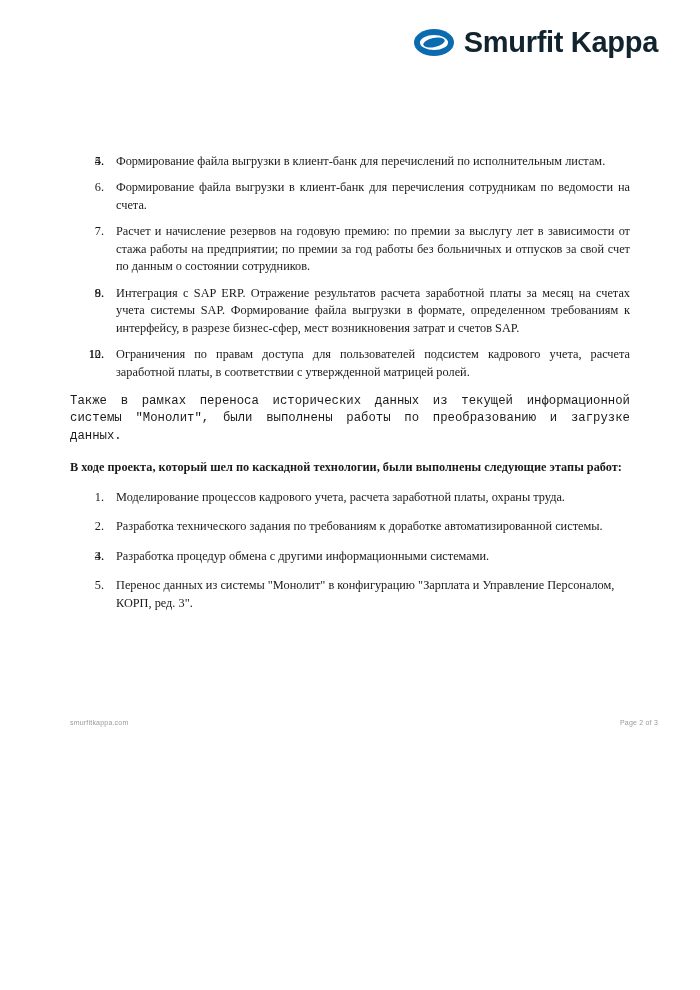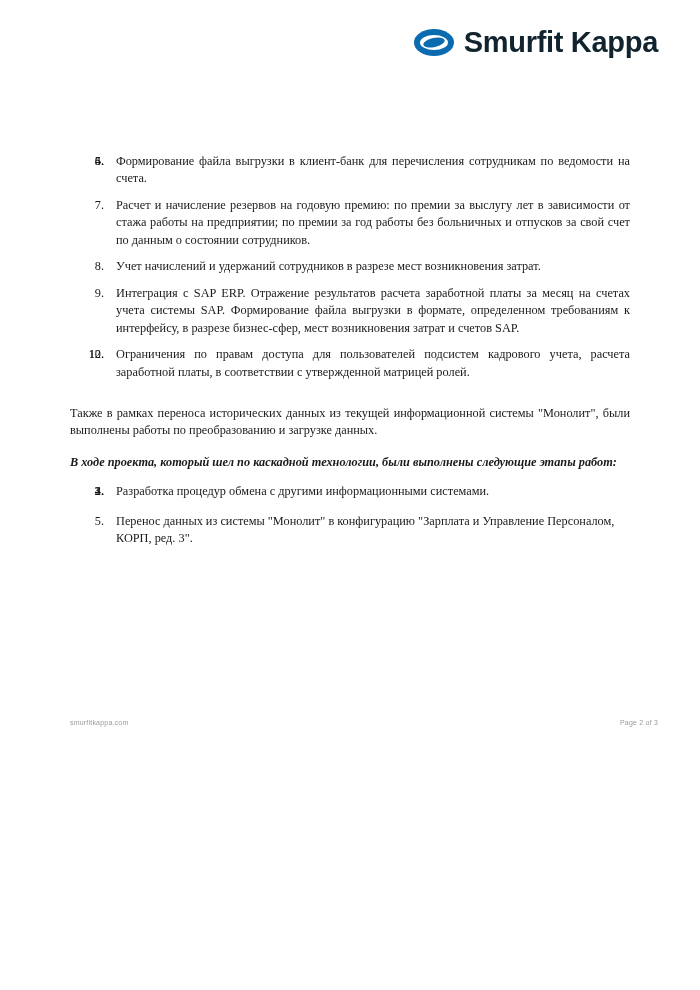"Формирование файла выгрузки в клиент-банк для перечислений по" span { html: none -> <span>Формирование файла выгрузки в клиент-банк для перечислений по исполнительным листам.</span> }
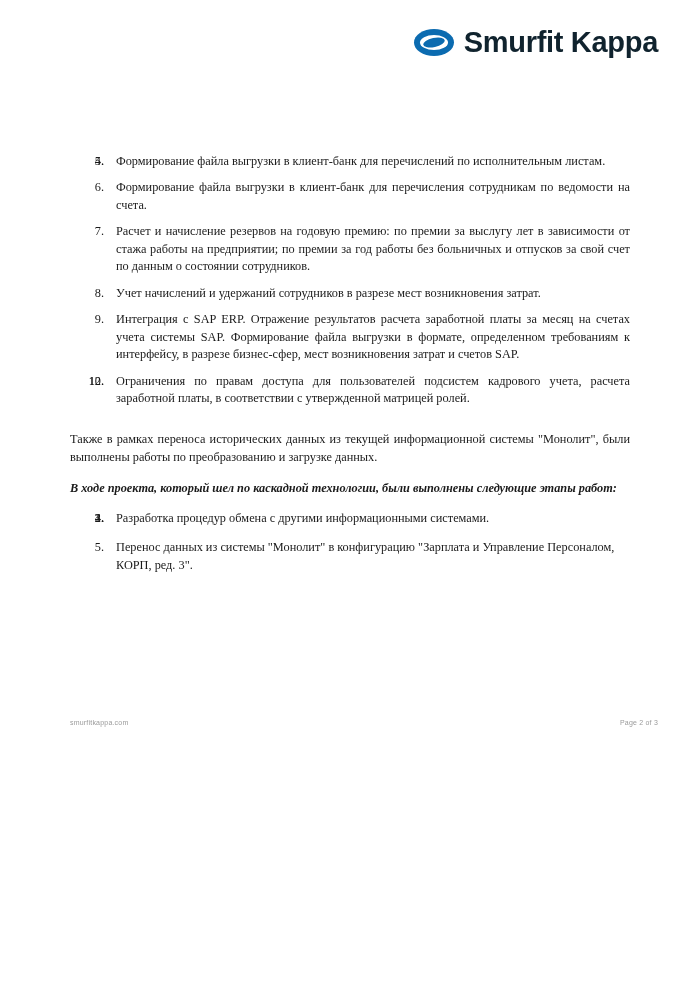"Учет начислений и удержаний сотрудников" span { html: <span>Учет начислений и удержаний сотрудников в разрезе мест возникновения затрат.</span> -> none }
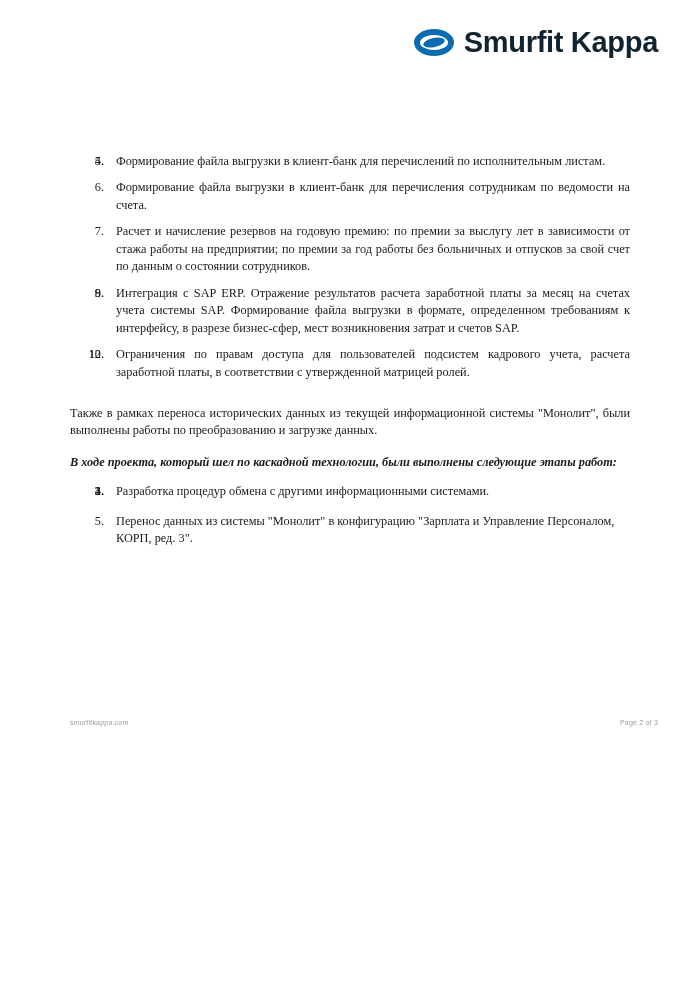"Также в рамках переноса исторических" .para { font-family: none -> Liberation Mono, monospace; margin-top: 24px -> 12px }
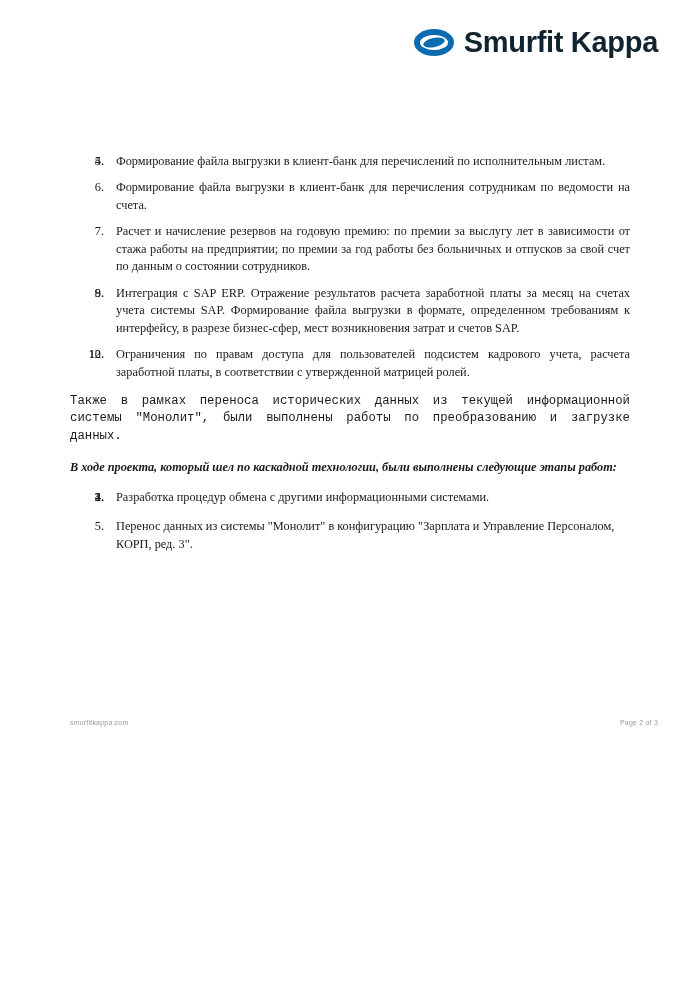"В ходе проекта, который шел" .bold-lead { font-style: italic -> none }
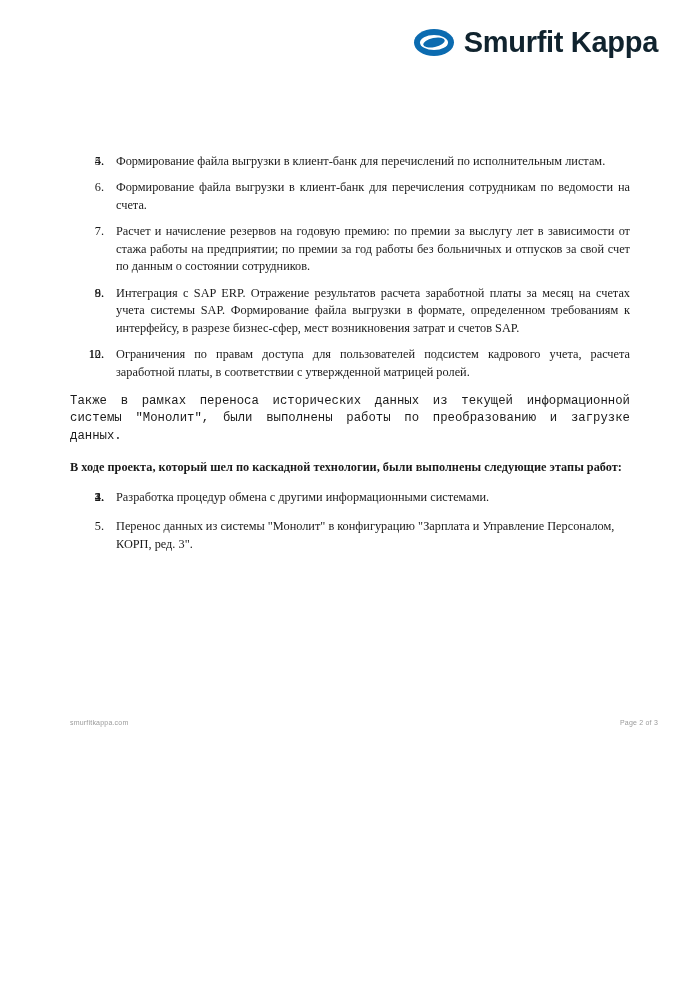"Моделирование процессов кадрового учета," span { html: none -> <span>Моделирование процессов кадрового учета, расчета заработной платы, охраны труда.</span> }
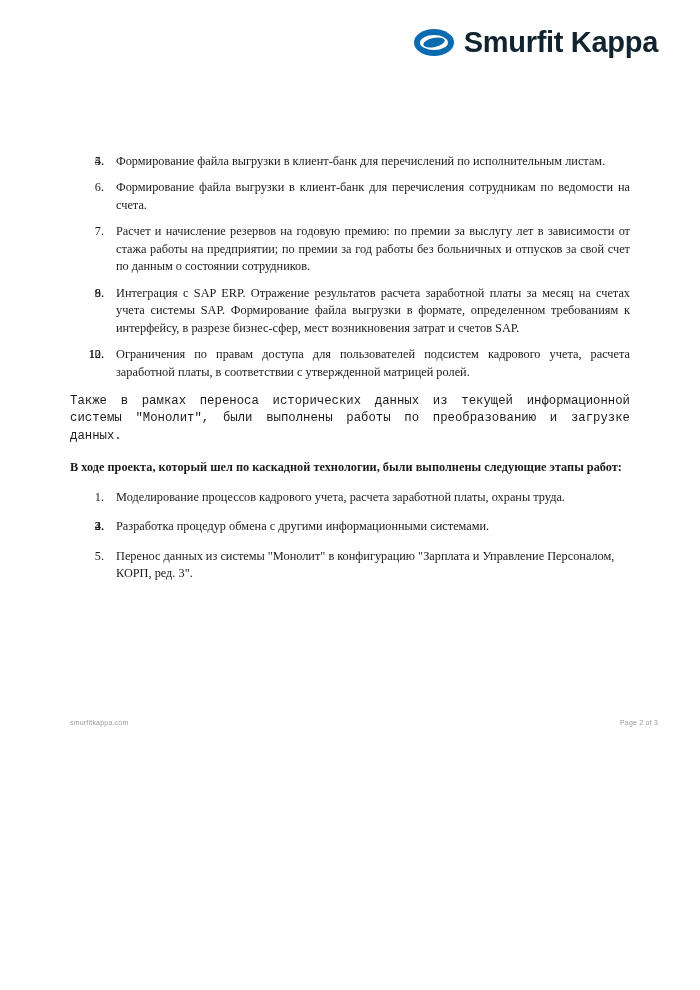"Разработка технического задания по" span { html: none -> <span>Разработка технического задания по требованиям к доработке автоматизированной системы.</span> }
